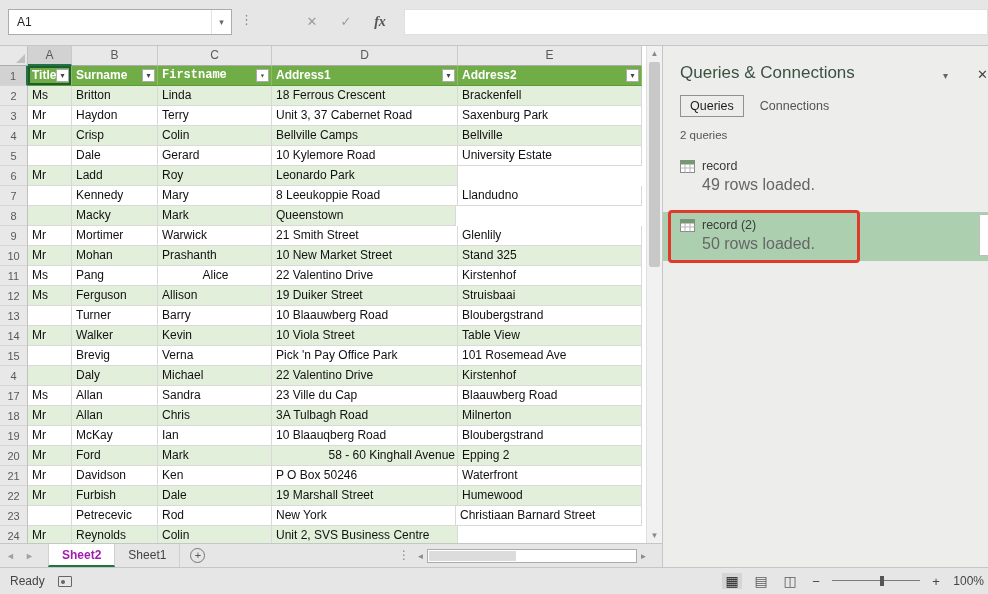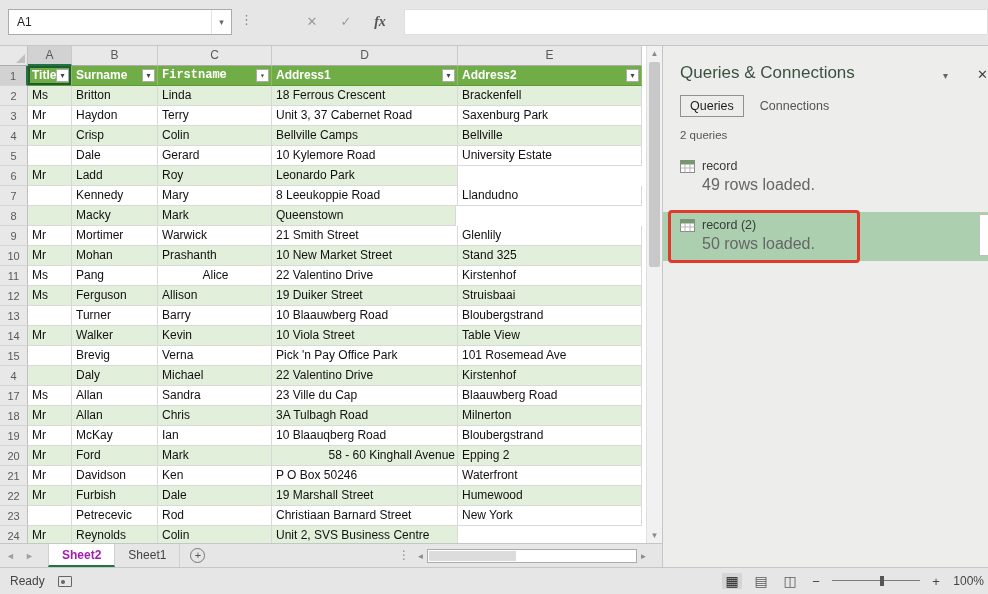"Christiaan Barnard Street" div.cell { order: before "New York" -> after "New York" }
